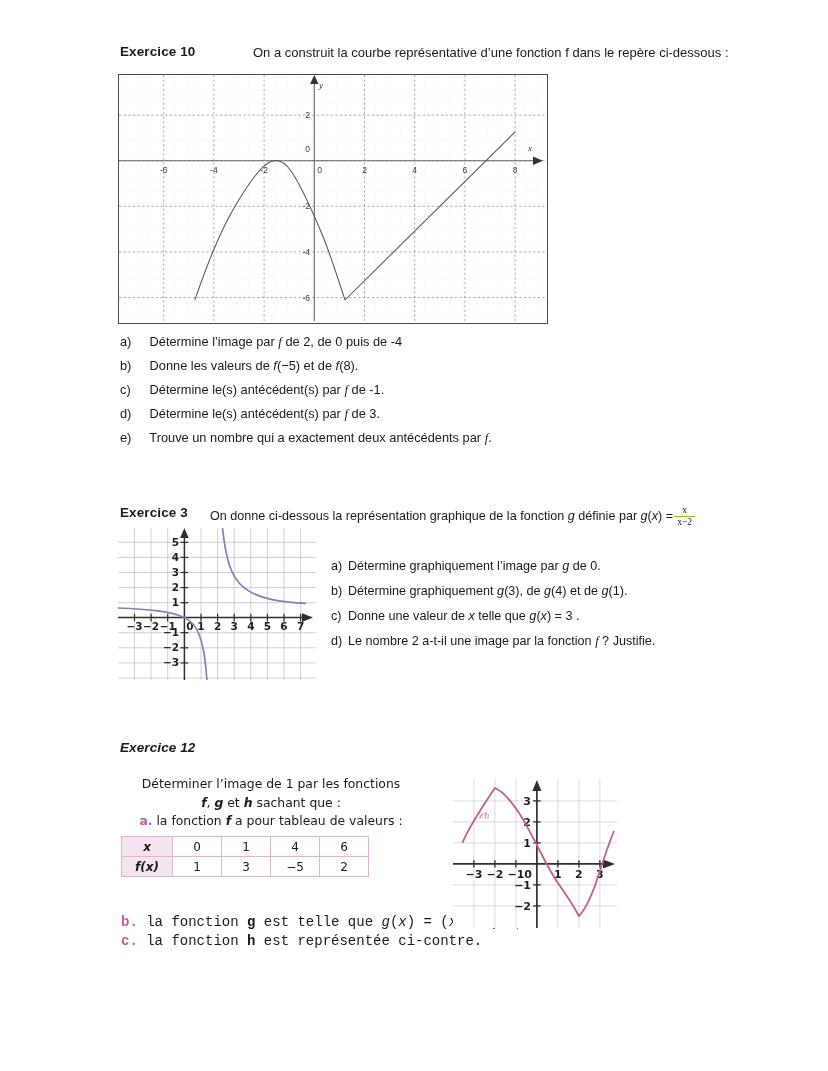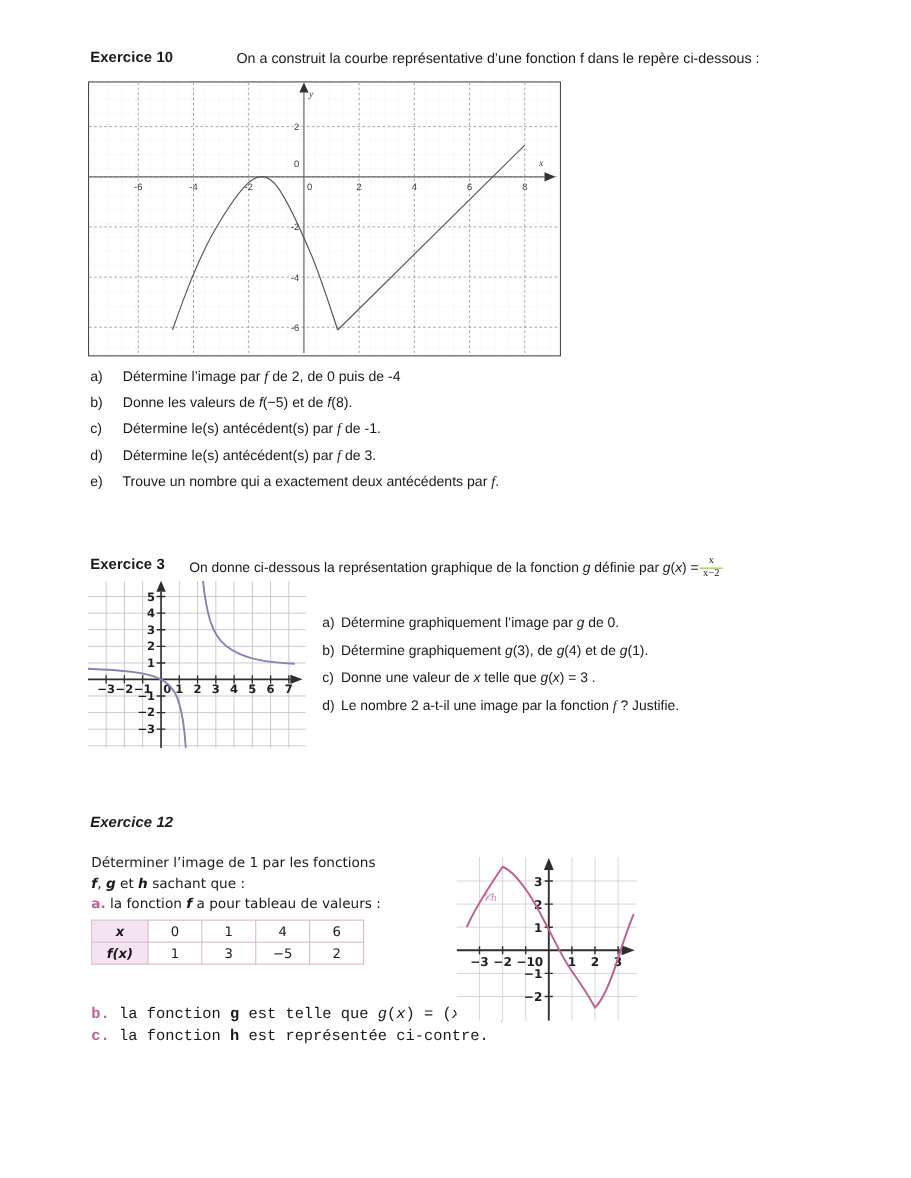"Exercice 10" .page { margin-left: none -> 38px }
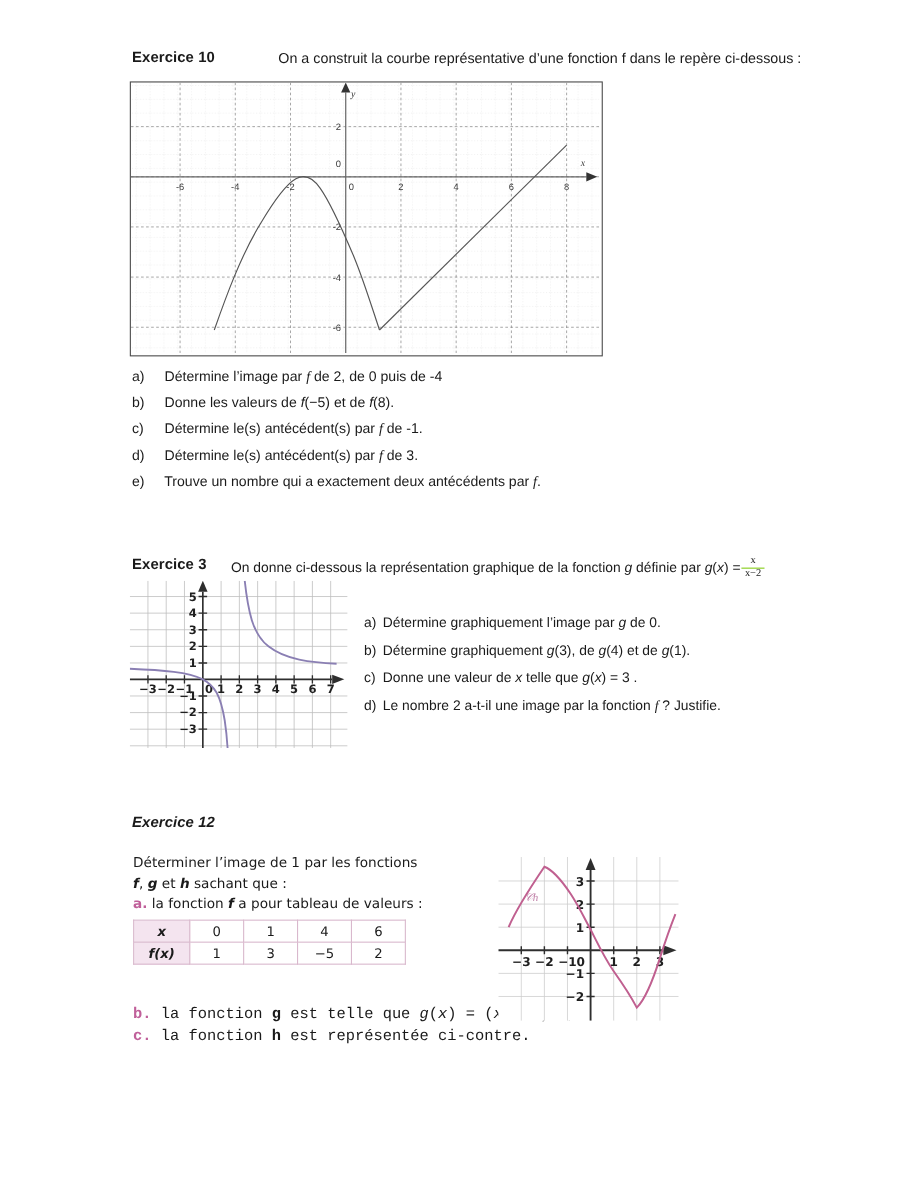"Déterminer l’image de 1 par" #ex12-body .line { text-align: none -> center }
